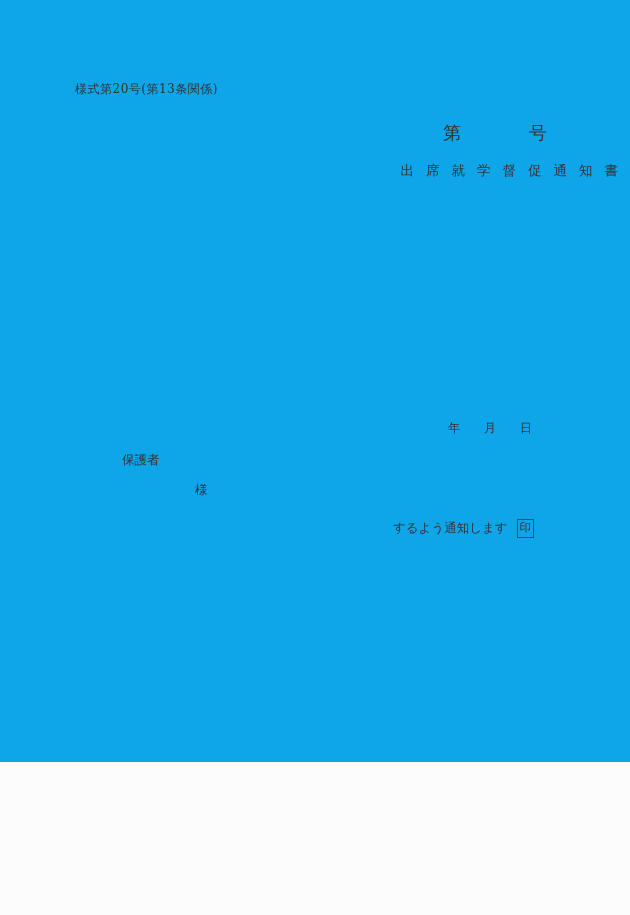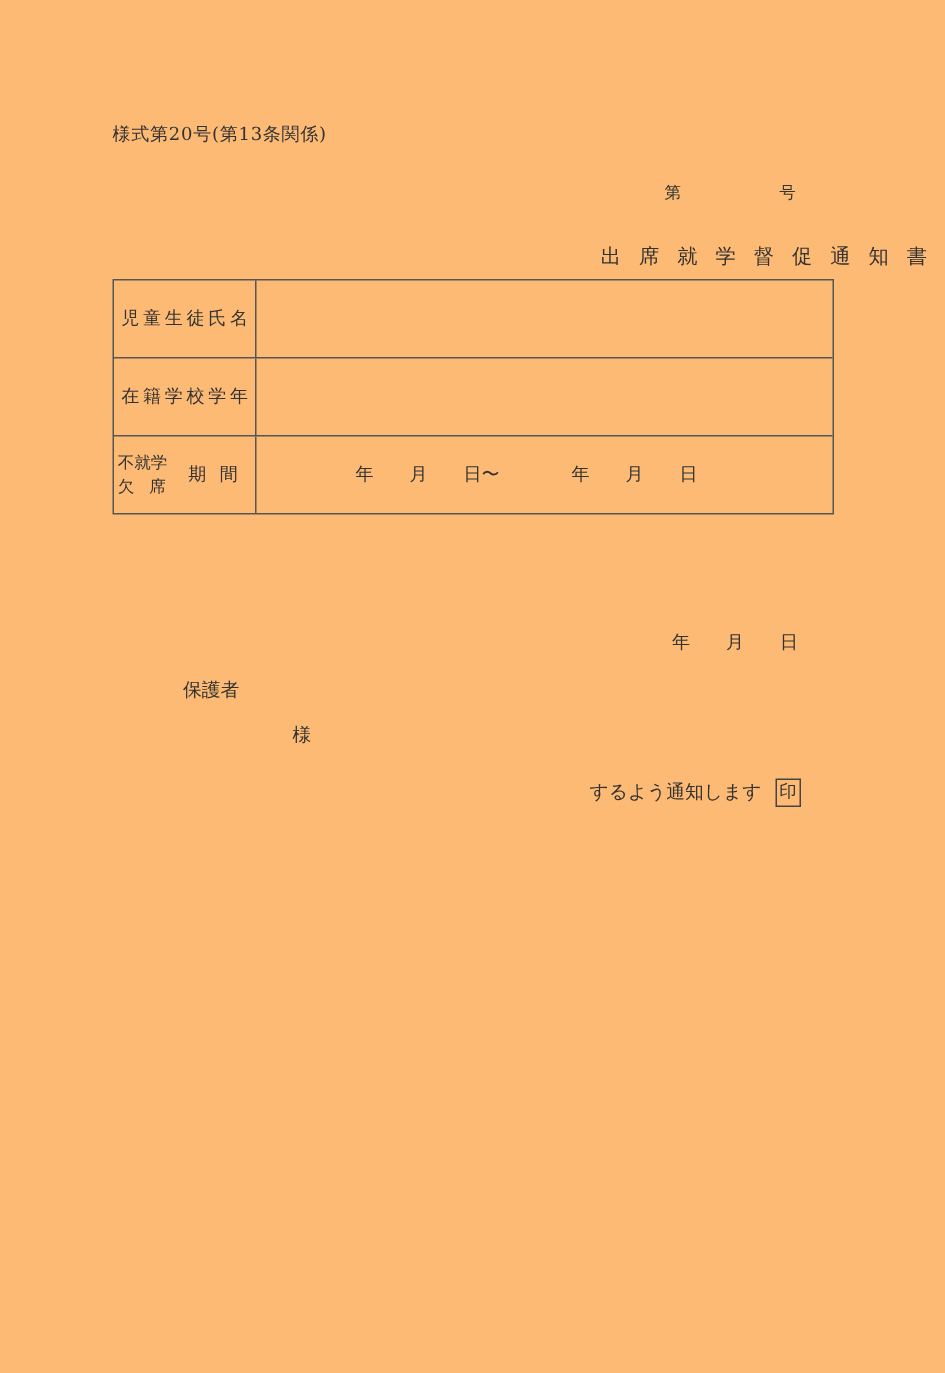"様式第20号(第13条関係)" .page { background: #fdba74 -> #0ea5e9; height: 915px -> 762px }
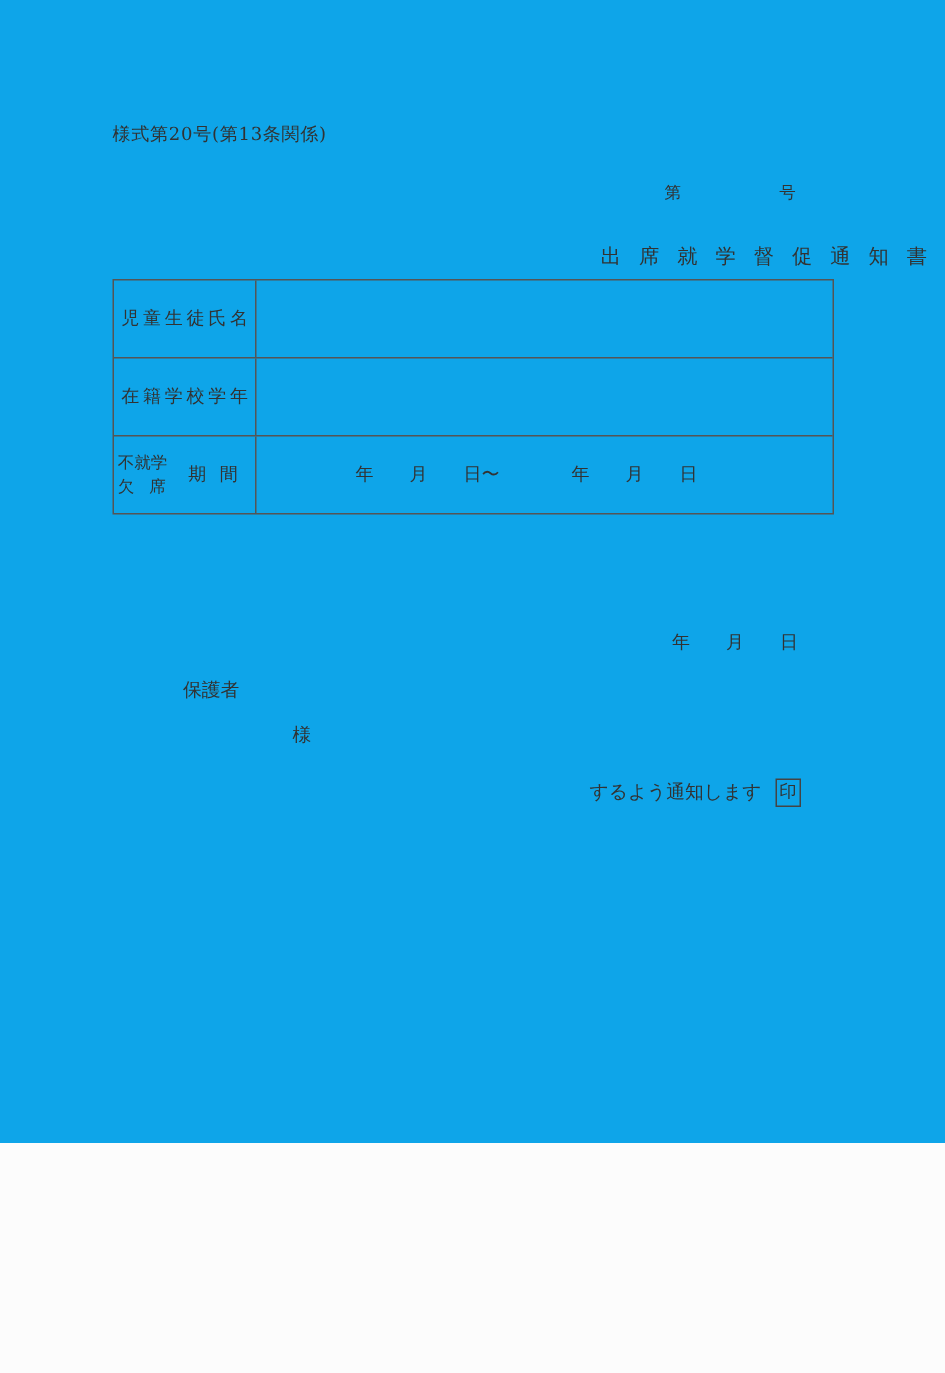"第 号" .doc-number { font-size: 11px -> 18px }
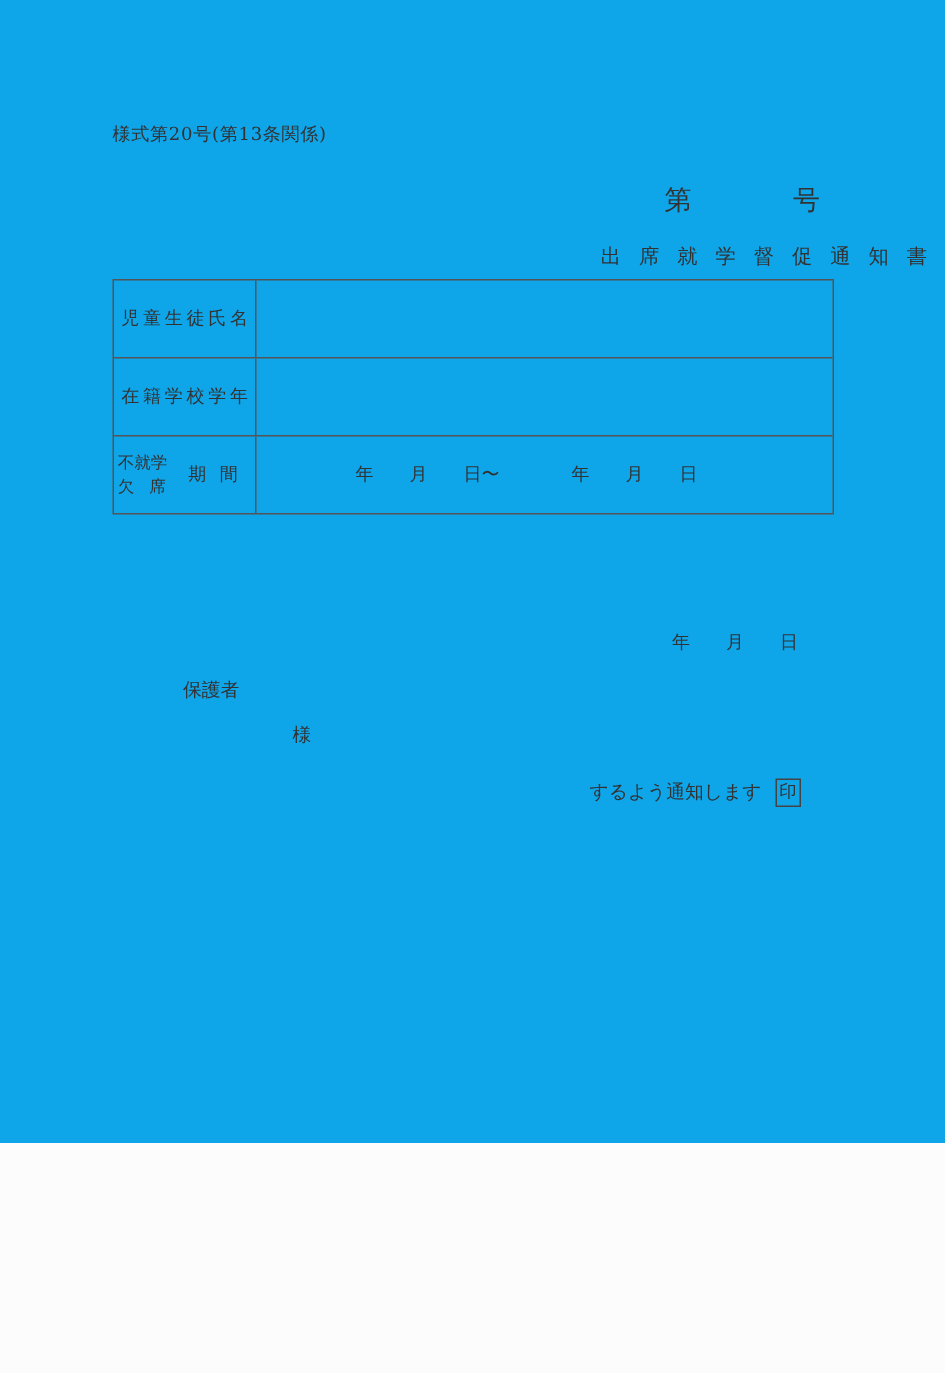"児童生徒氏名" div.form-table { html: <div> <div> <div>児童生徒氏名</div> <div></div> </div> <div> <div>在籍学校学年</div> <div></div> </div> <div> <div> <span> <span>不就学</span> <span>欠席</span> </span> <span>期間</span> </div> <div>年 月 日〜 年 月 日</div> </div> </div> -> none }
